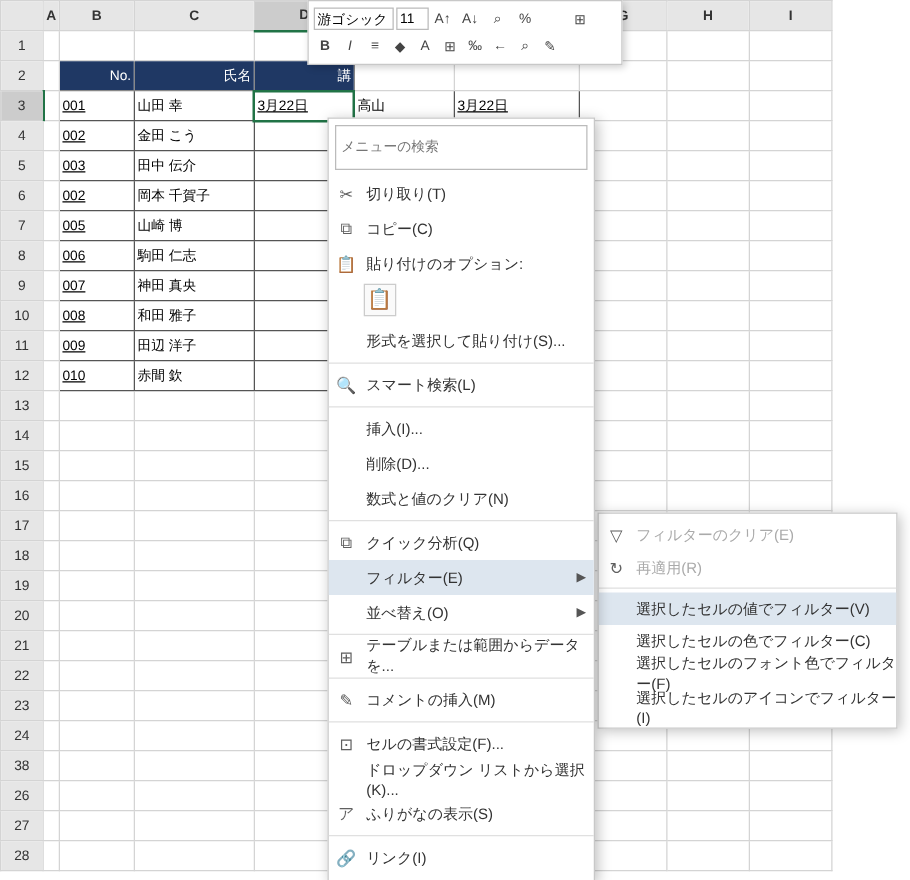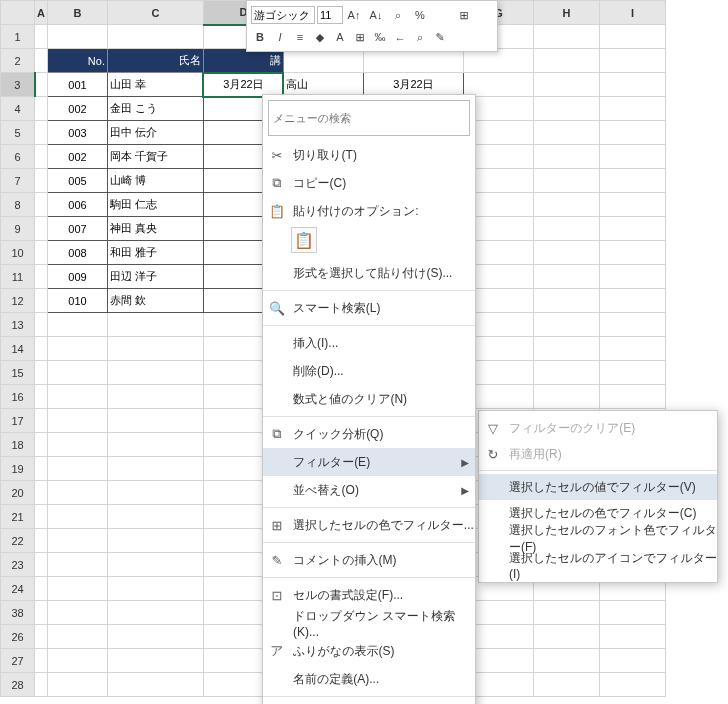"001" .num { text-align: center -> left; text-decoration: none -> underline }
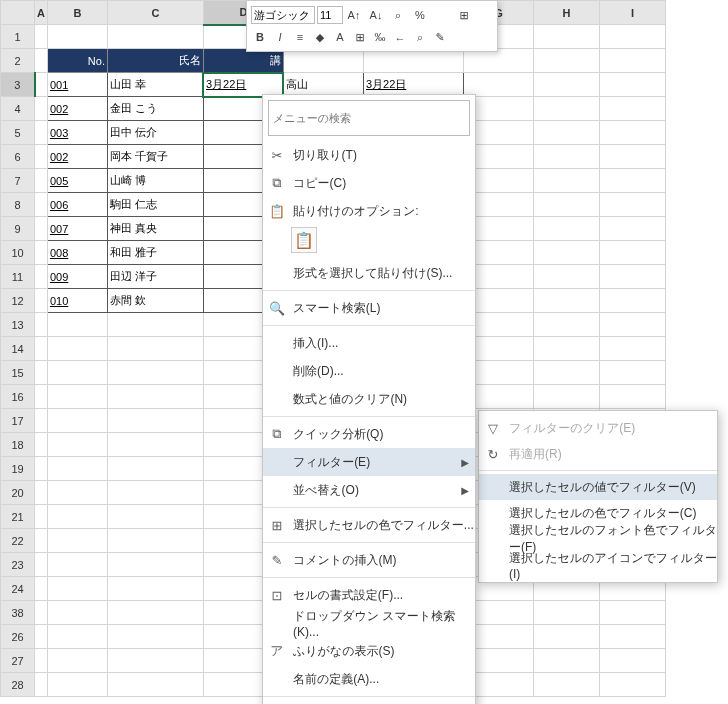"選択したセルの色でフィルター..." span { text: 選択したセルの色でフィルター -> テーブルまたは範囲からデータを }
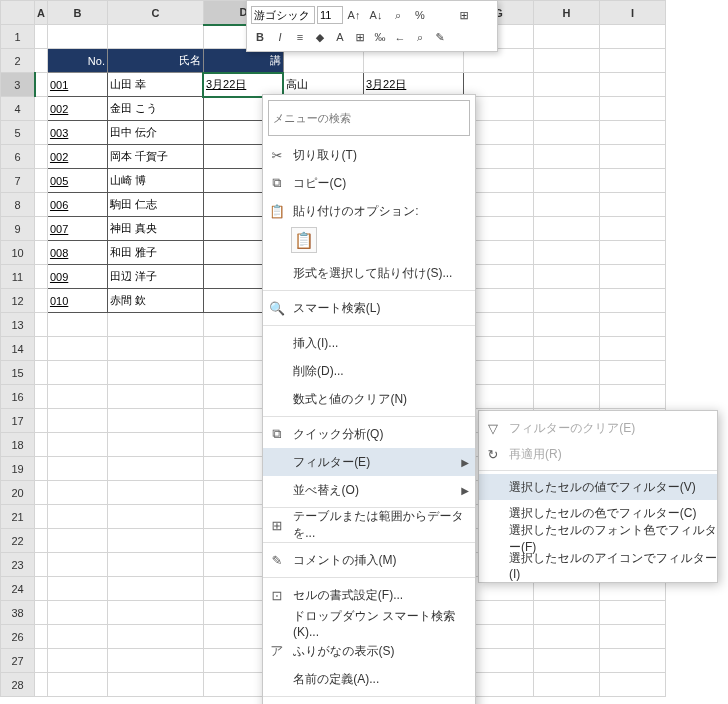"ドロップダウン スマート検索(K)..." span { text: スマート検索 -> リストから選択 }
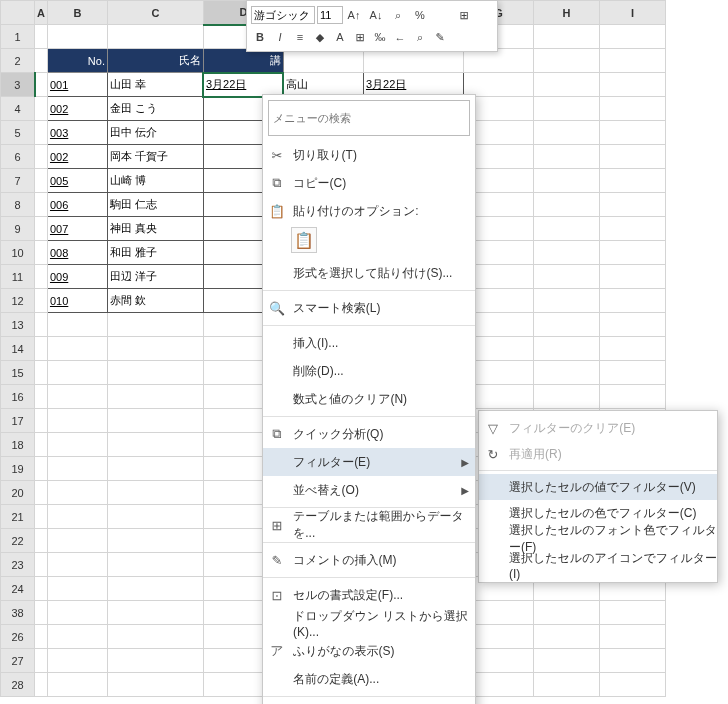"名前の定義(A)..." div.ctx-item { html: <div> <span>名前の定義(A)...</span> </div> -> none }
